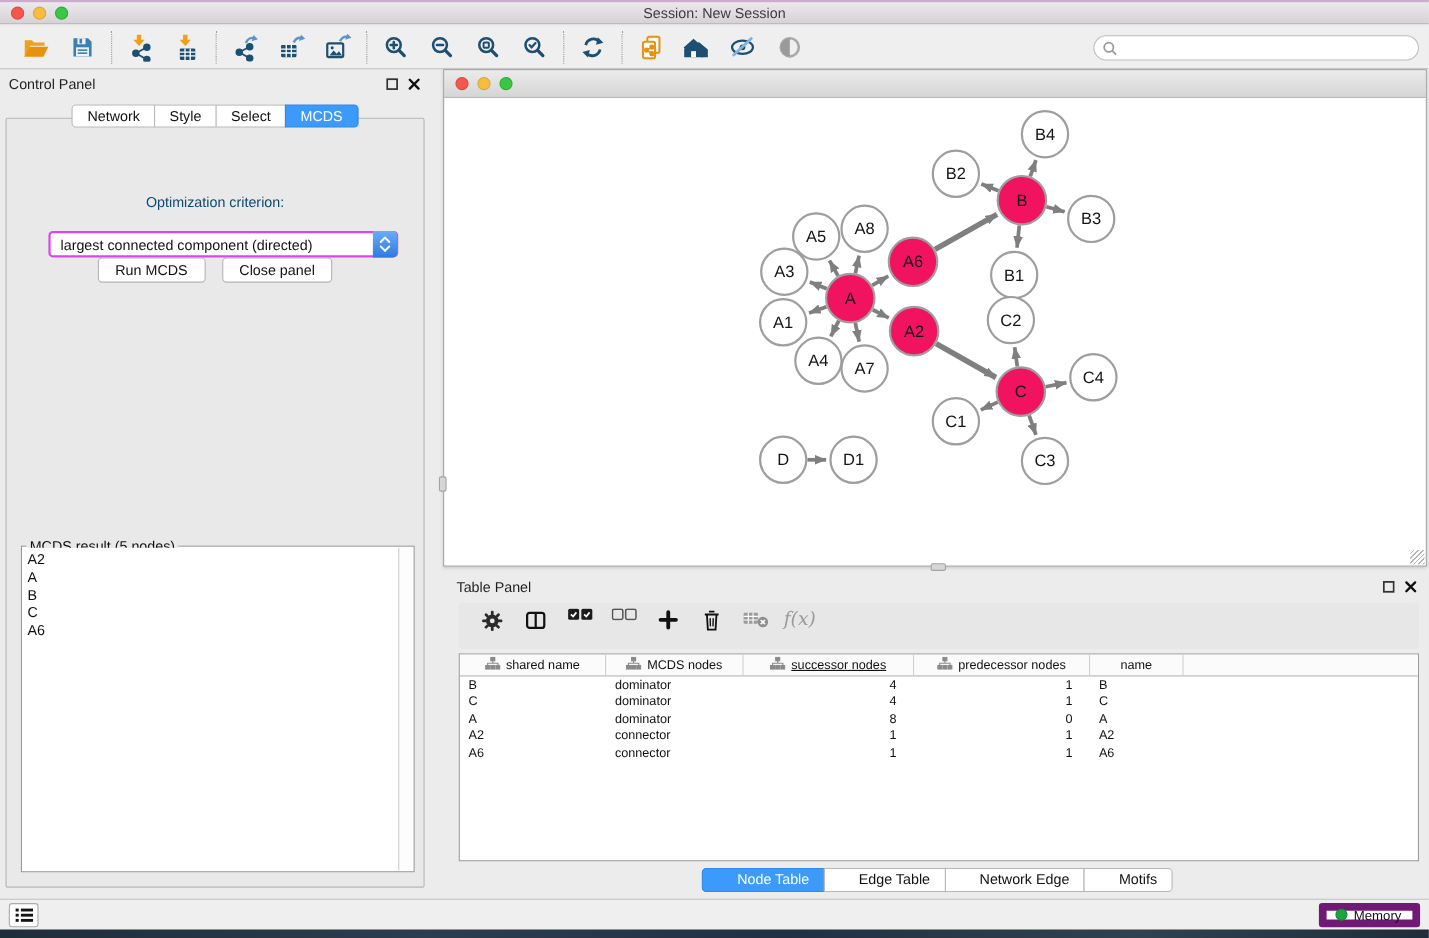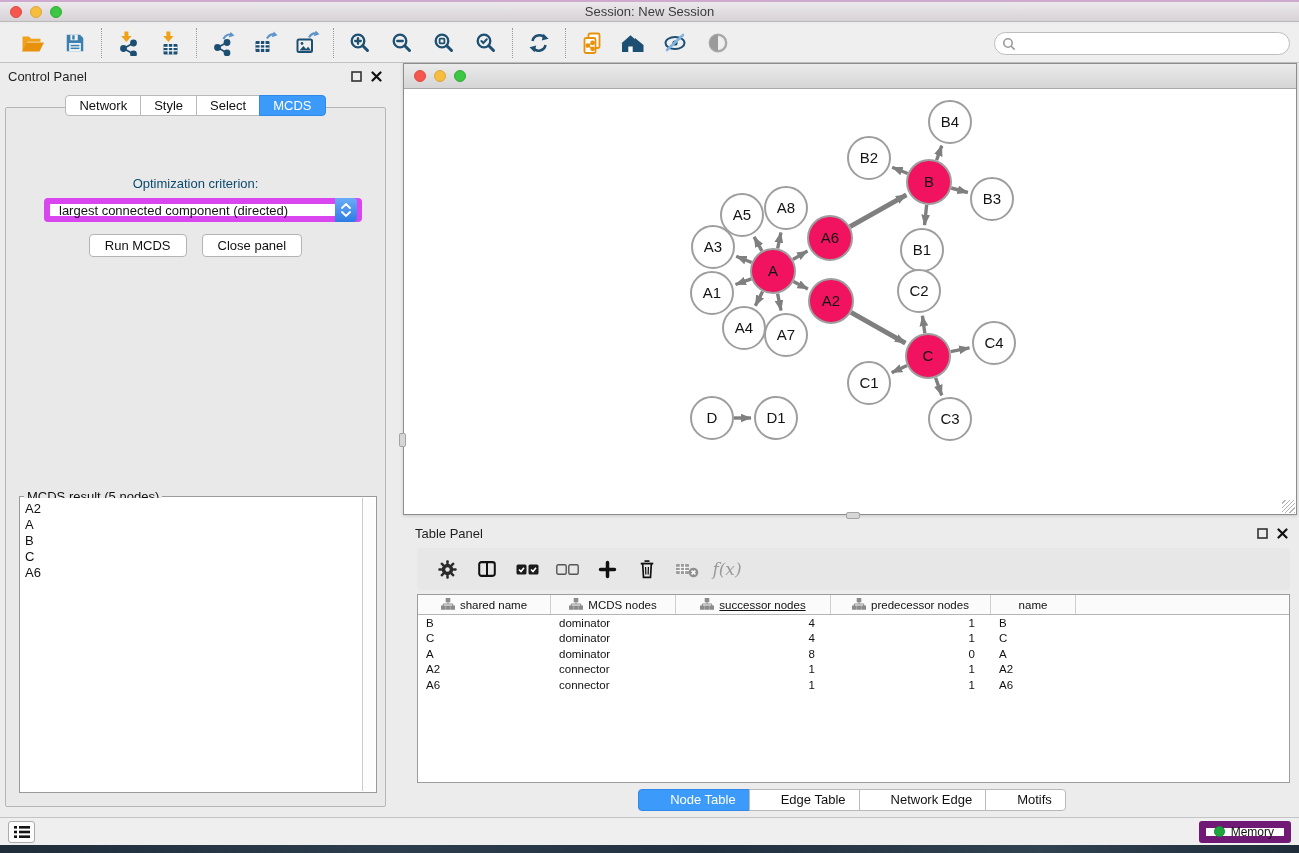"largest connected component (directed)" .dropdown { border: 6px solid #d946ef -> 2px solid #d946ef; top: 90px -> 102px }
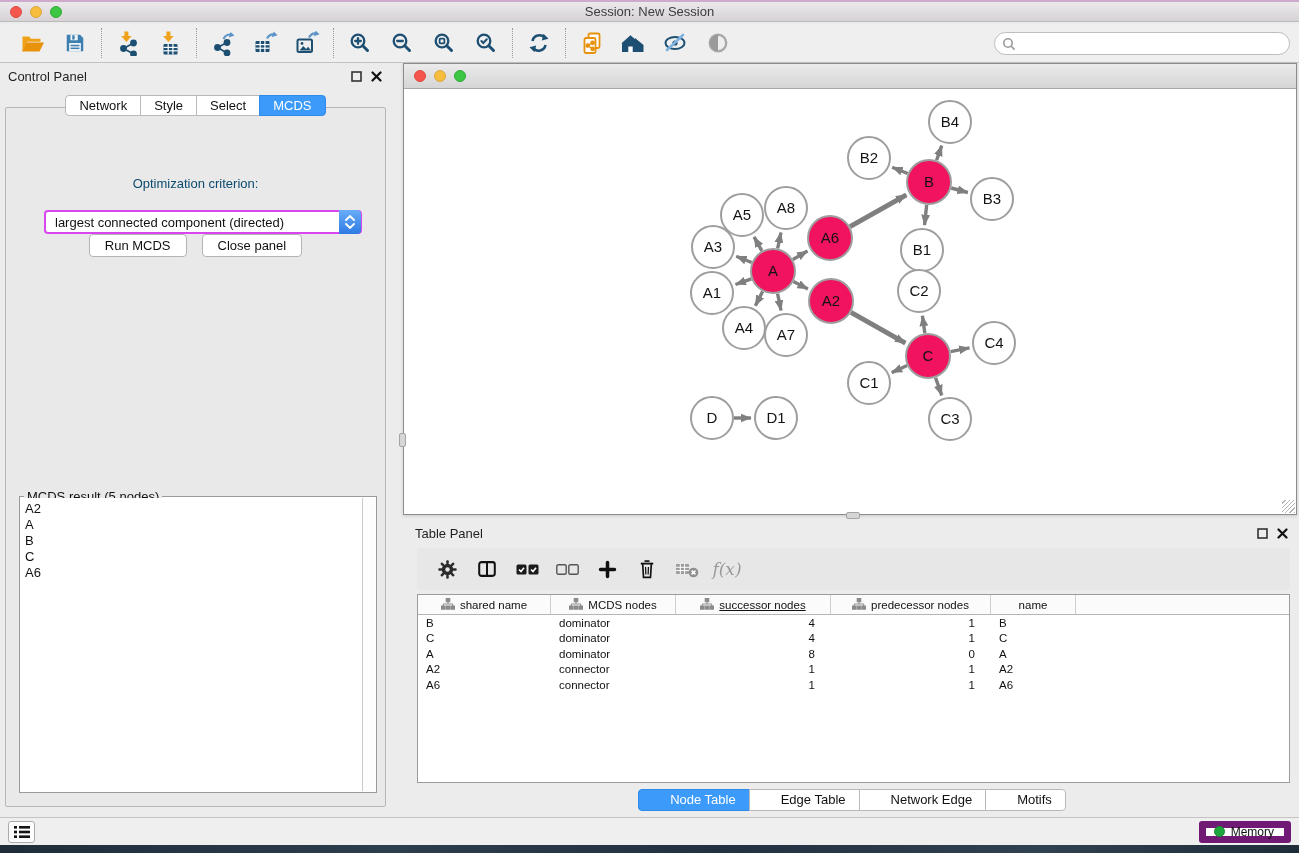"f(x)" .tpi { align-items: center -> none }
